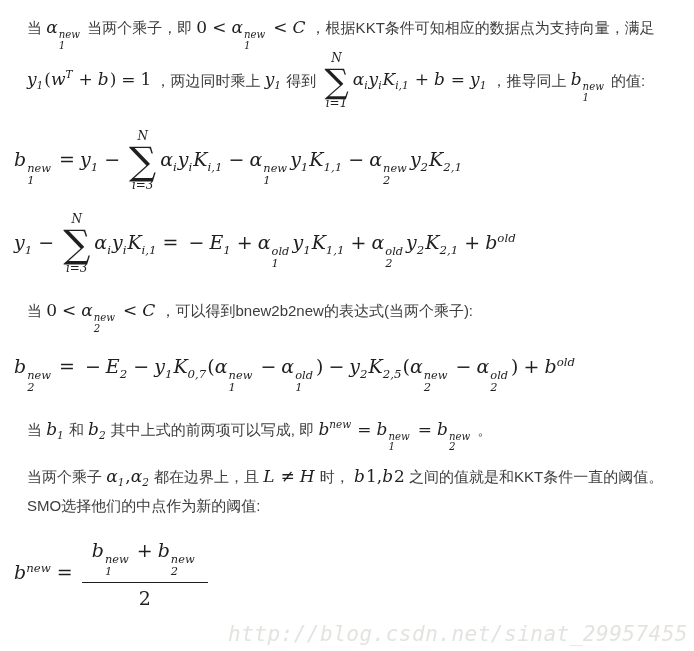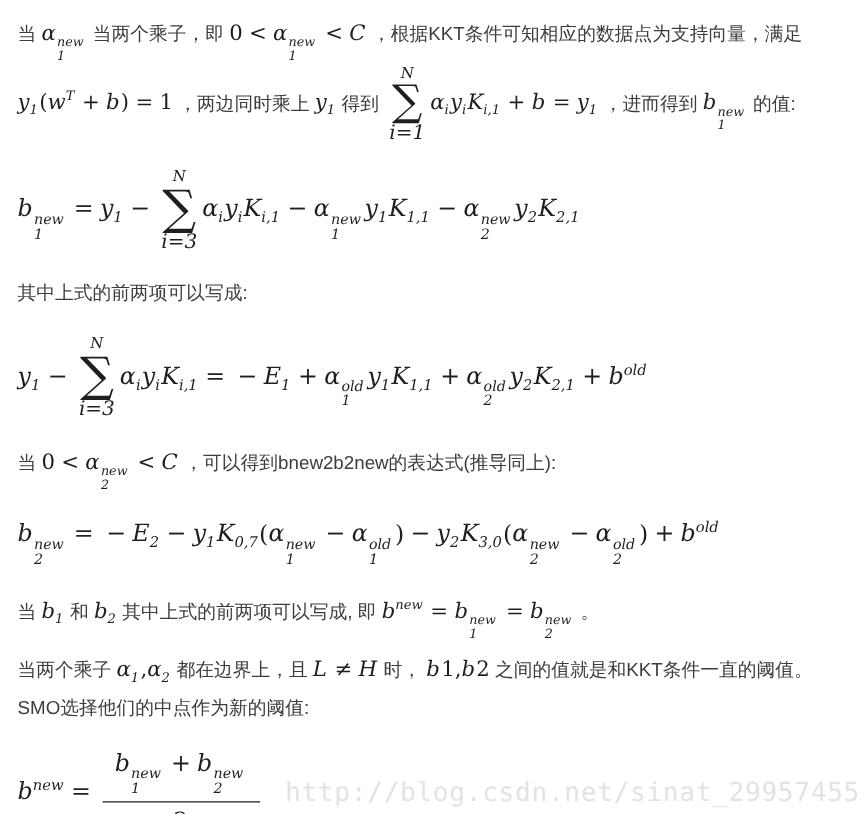"当 α" p.para { margin: 8px 0 -> 8px 13px }
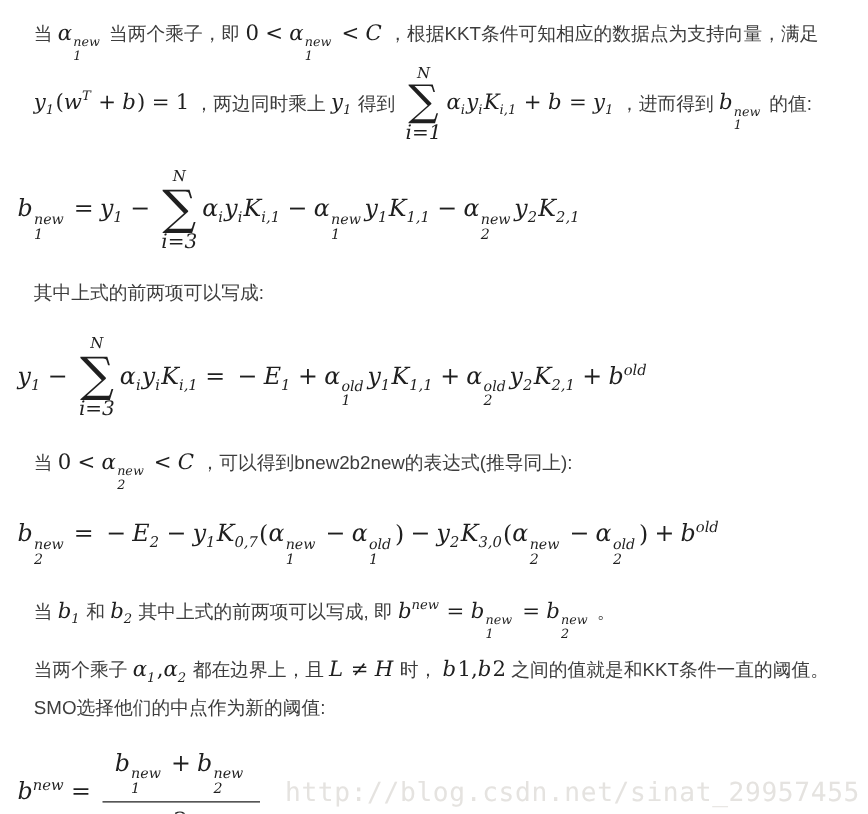"，进而得到" span.txt { text: 进而得到 -> 推导同上 }
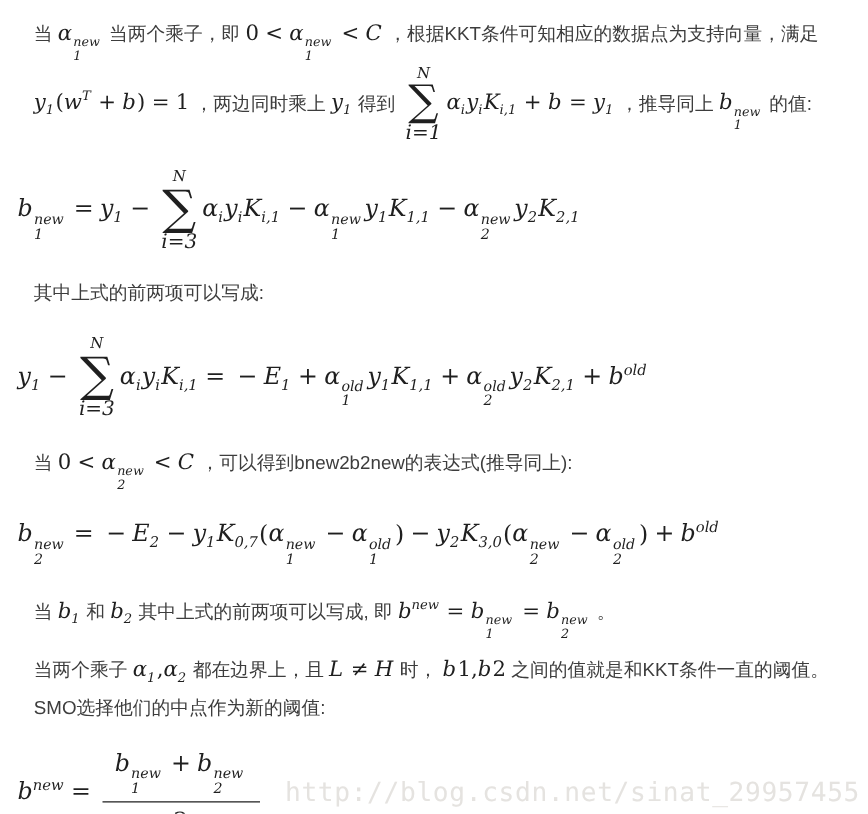"i=1" .m-sum .sum-bot { font-size: 16px -> 12px }
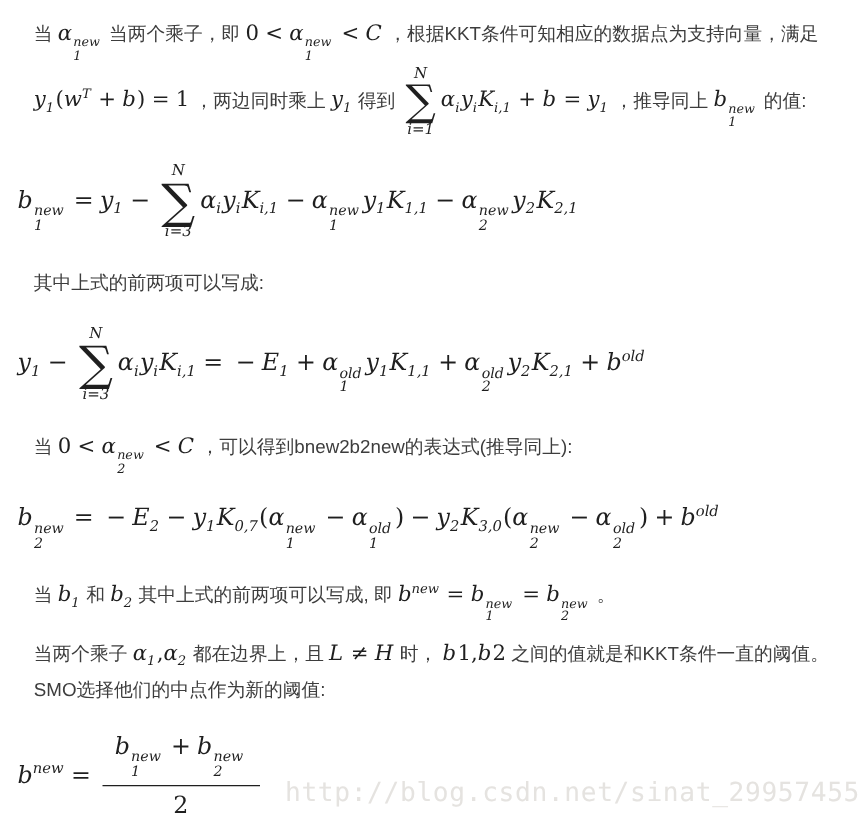"其中上式的前两项可以写成:" p.para { html: <p><span>其中上式的前两项可以写成:</span></p> -> none }
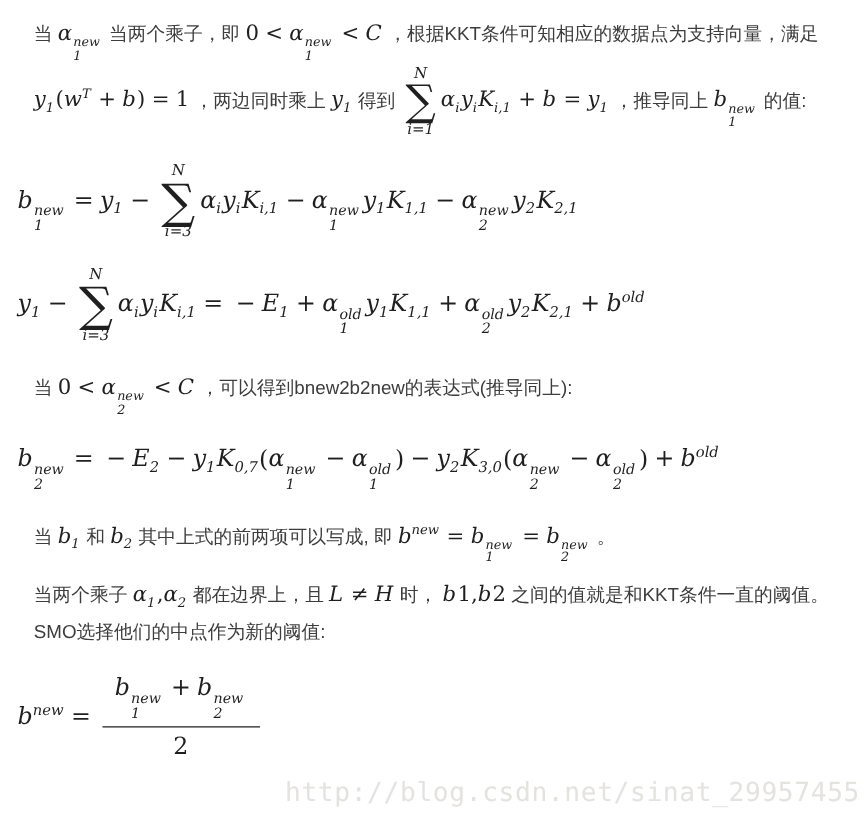"，可以得到bnew2b2new的表达式(推导同上):" span.txt { text: 推导同上 -> 当两个乘子 }
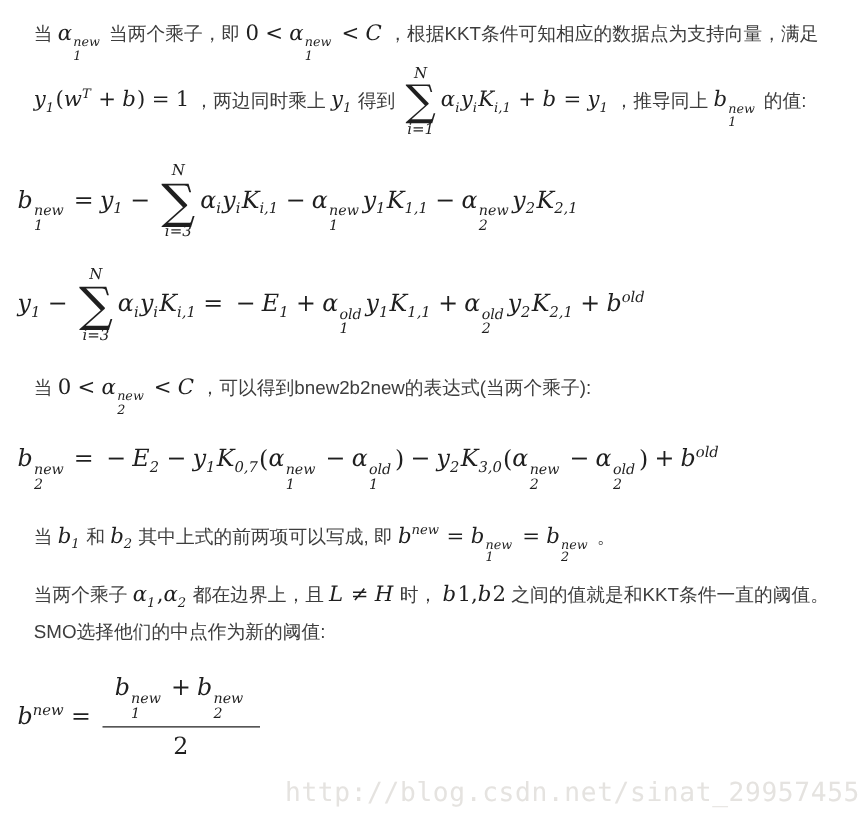"3,0" sub { text: 3,0 -> 2,5 }
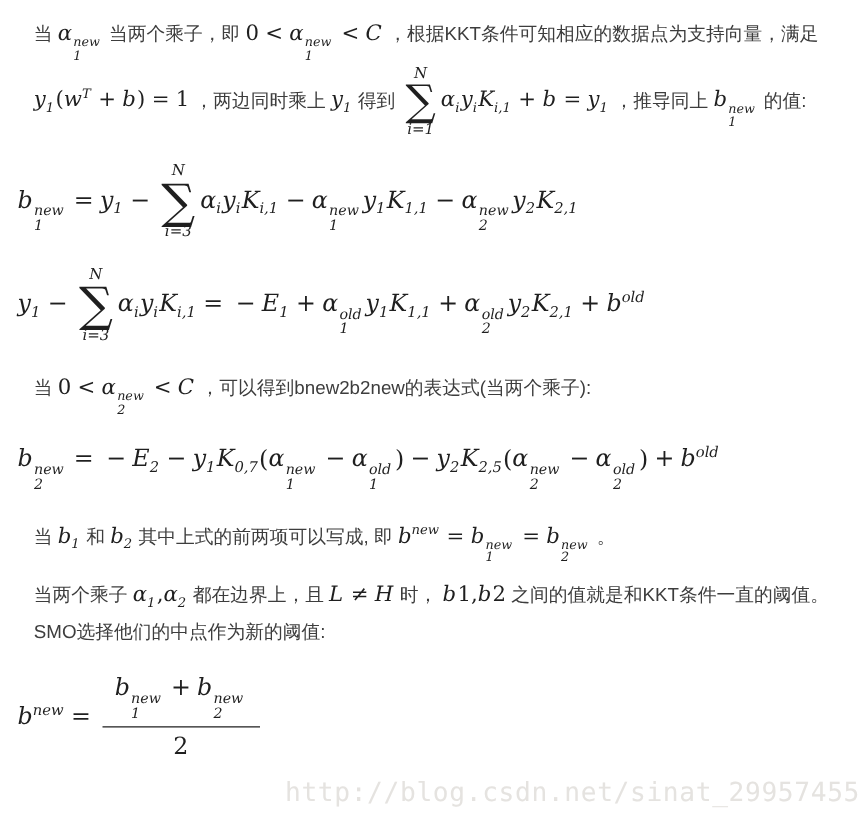"http://blog.csdn.net/sinat_29957455" span.watermark { font-style: none -> italic }
